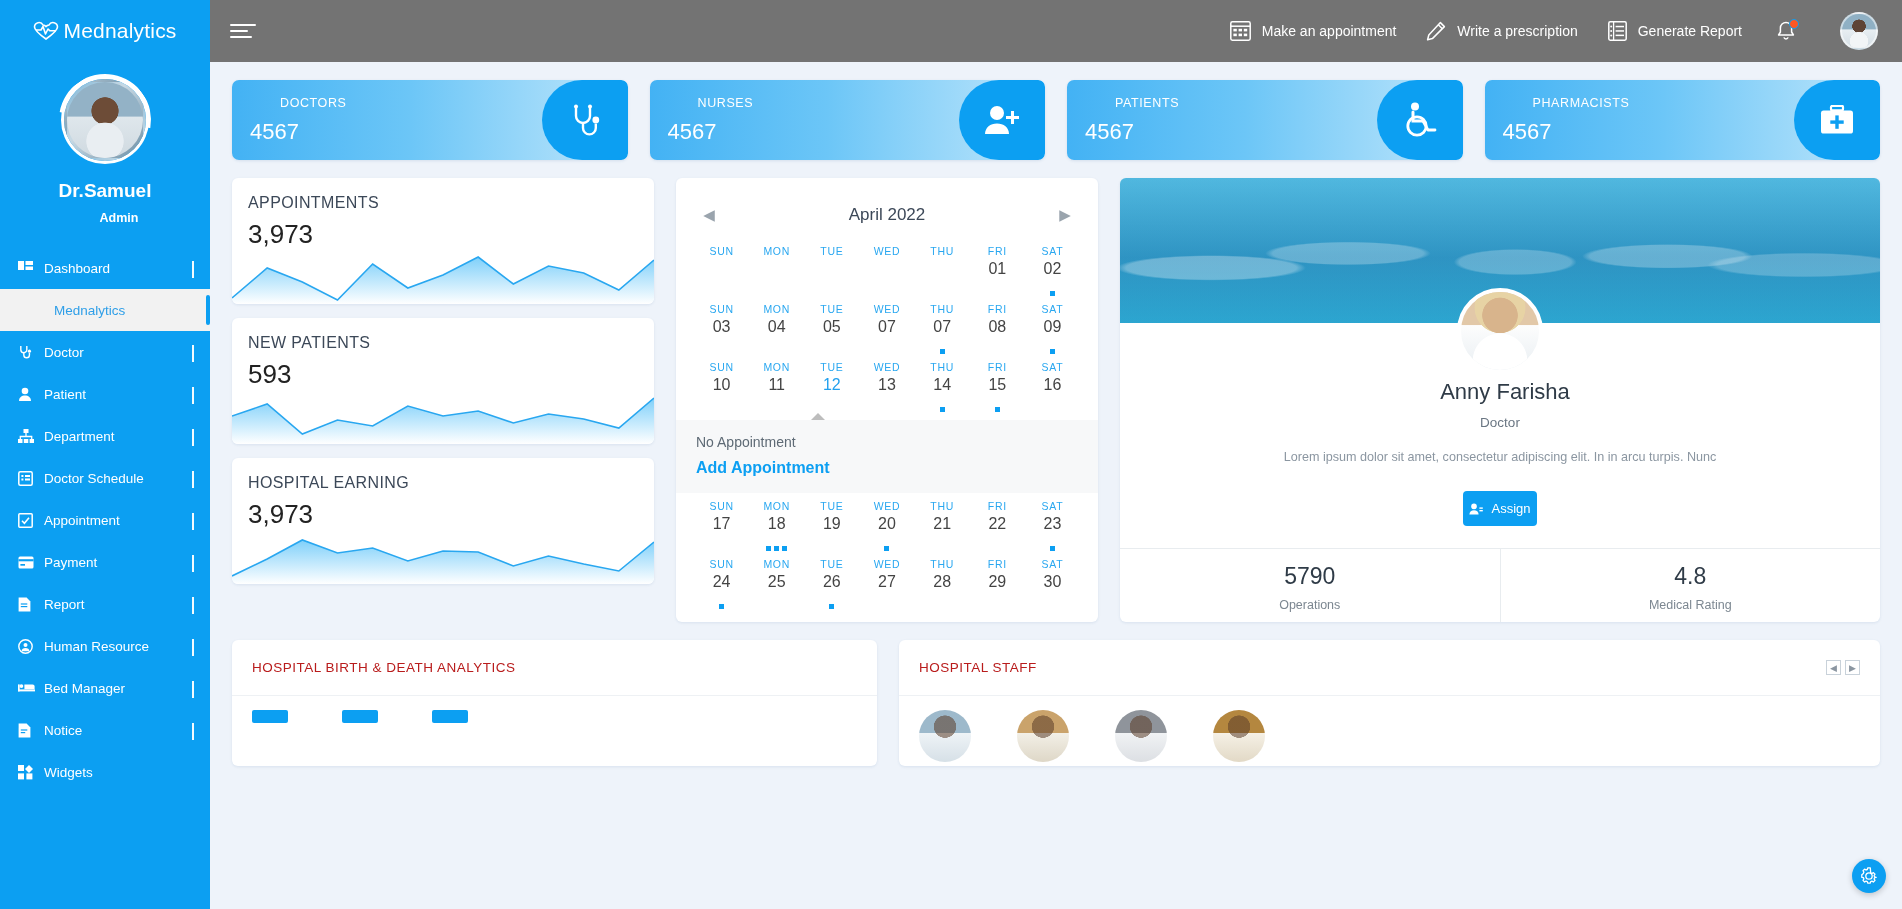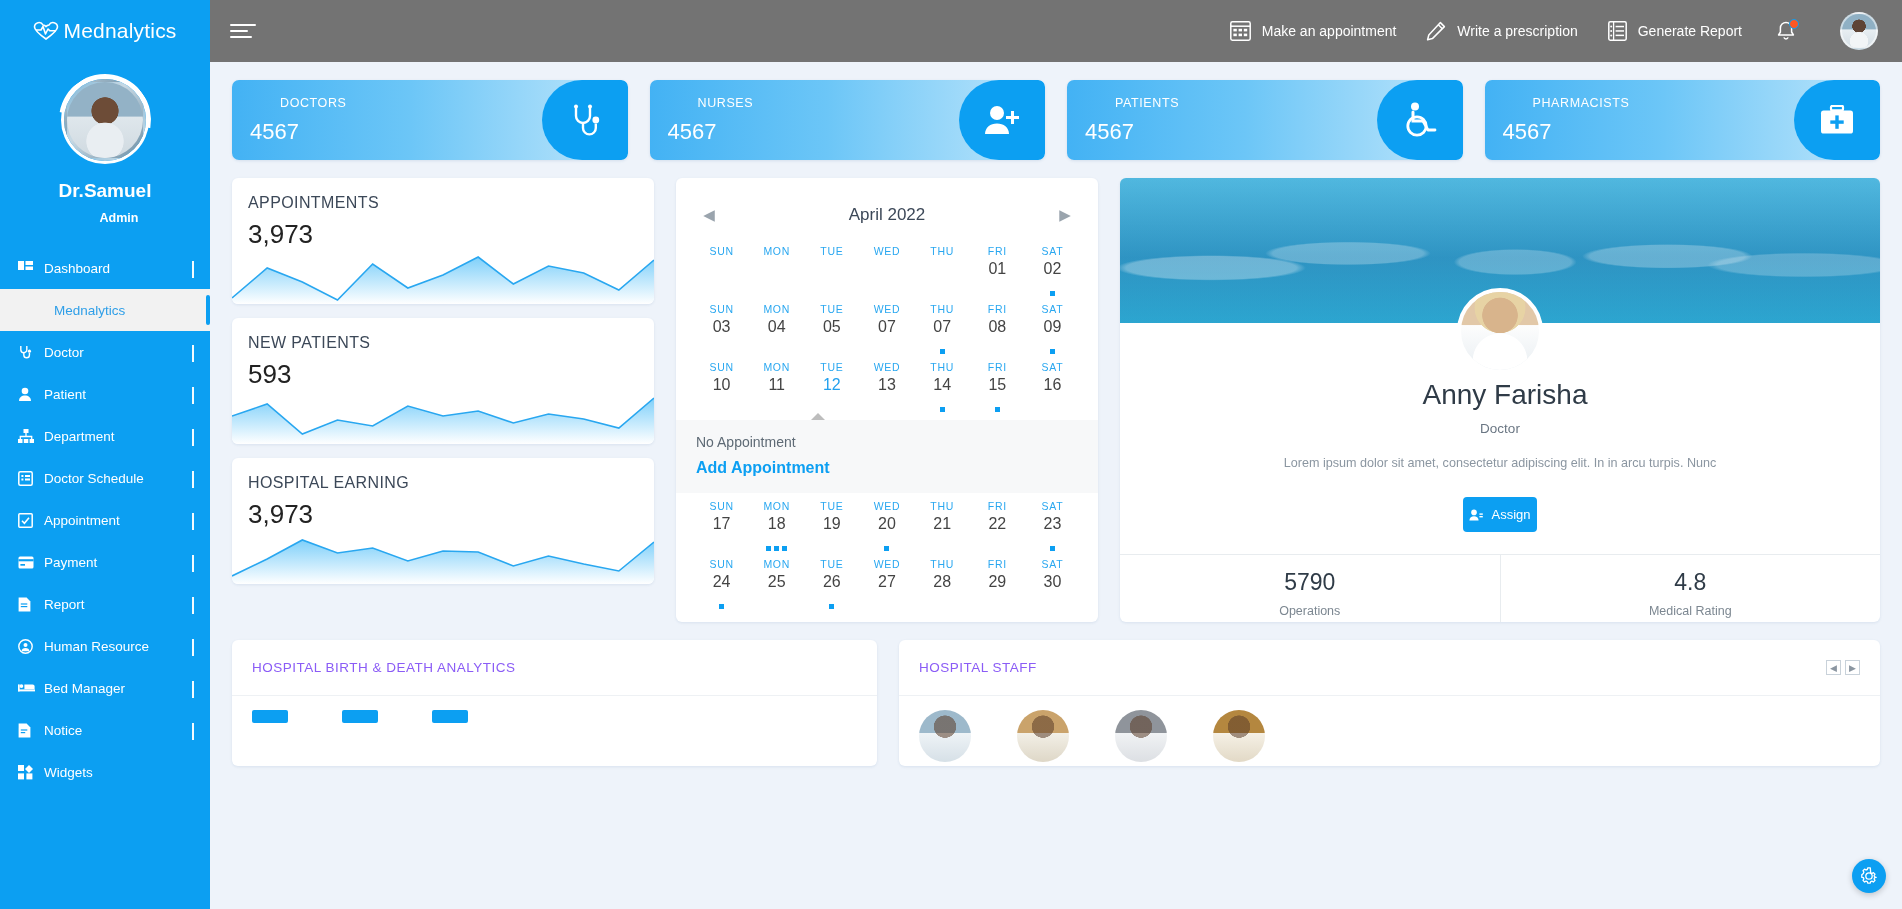"Anny Farisha" .doc-name { font-size: 28px -> 22px }
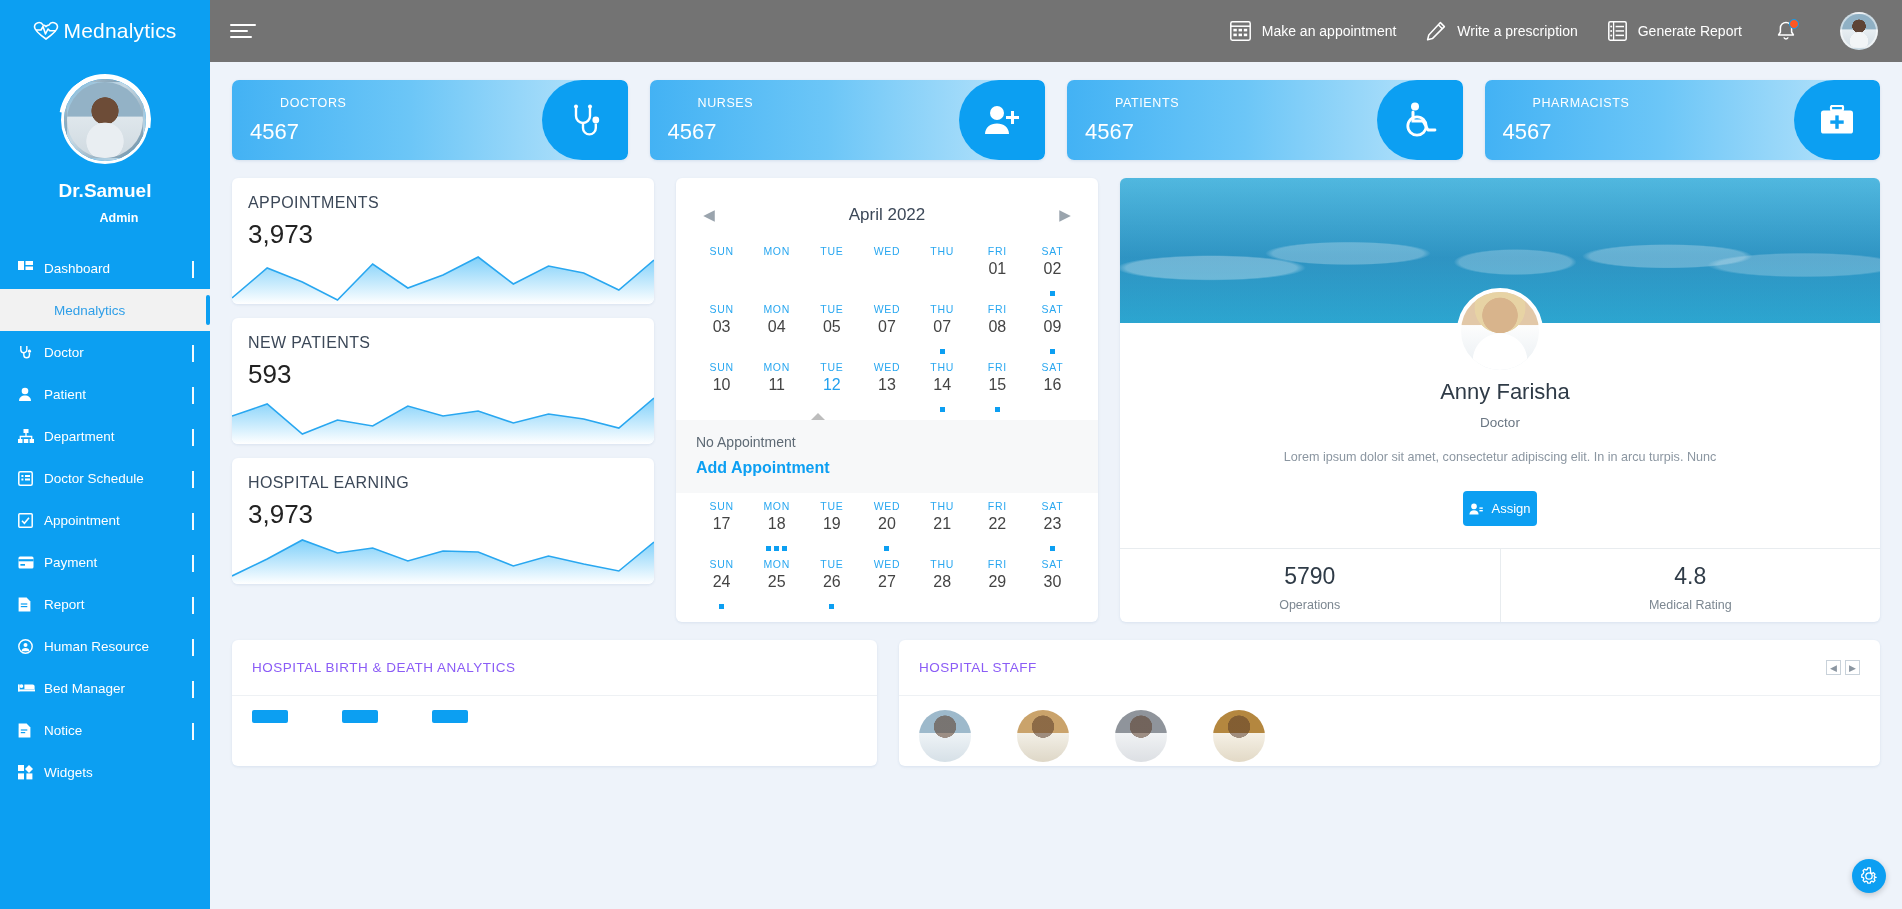"HOSPITAL BIRTH & DEATH ANALYTICS" .panel-title { color: #8b5cf6 -> #b91c1c }
